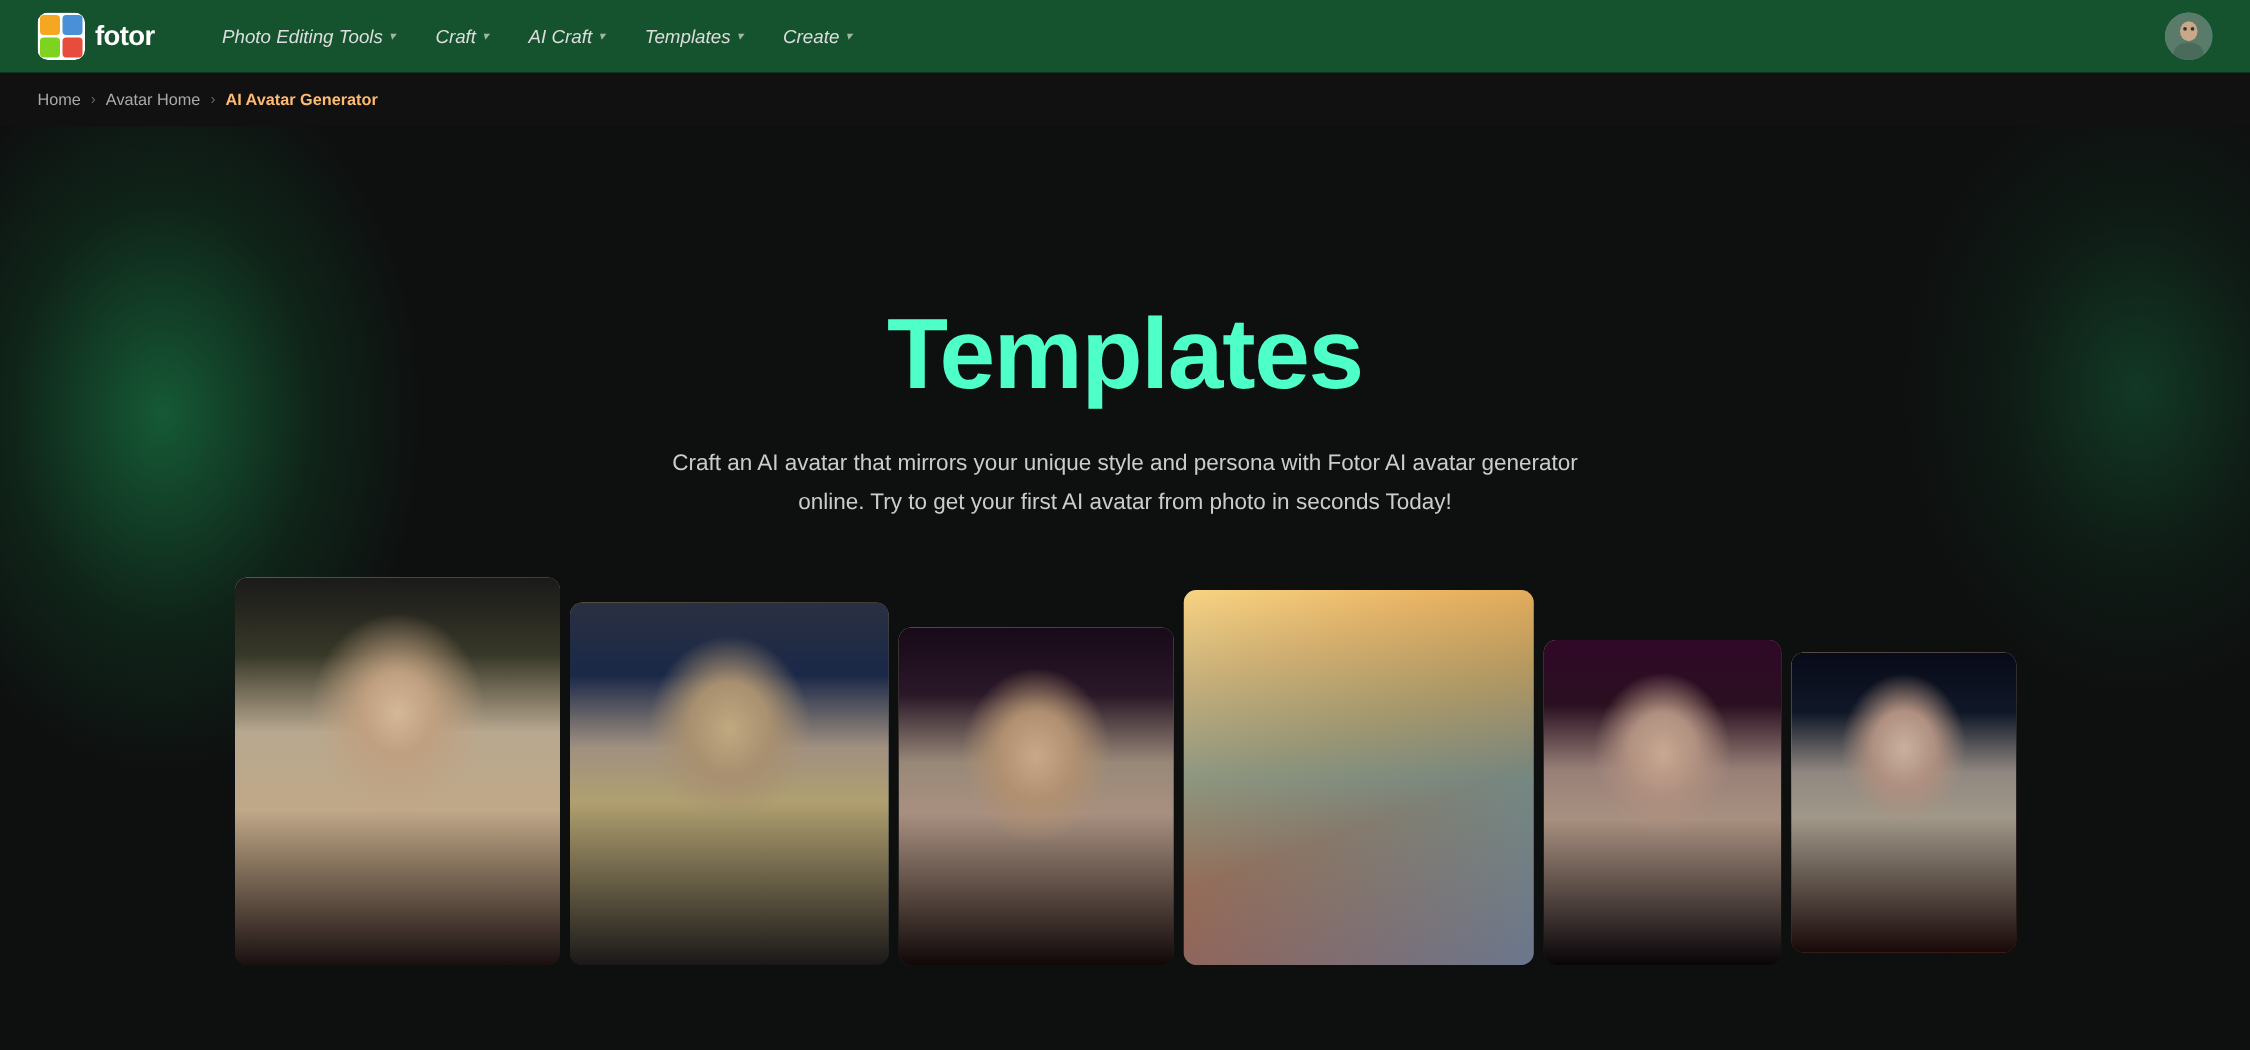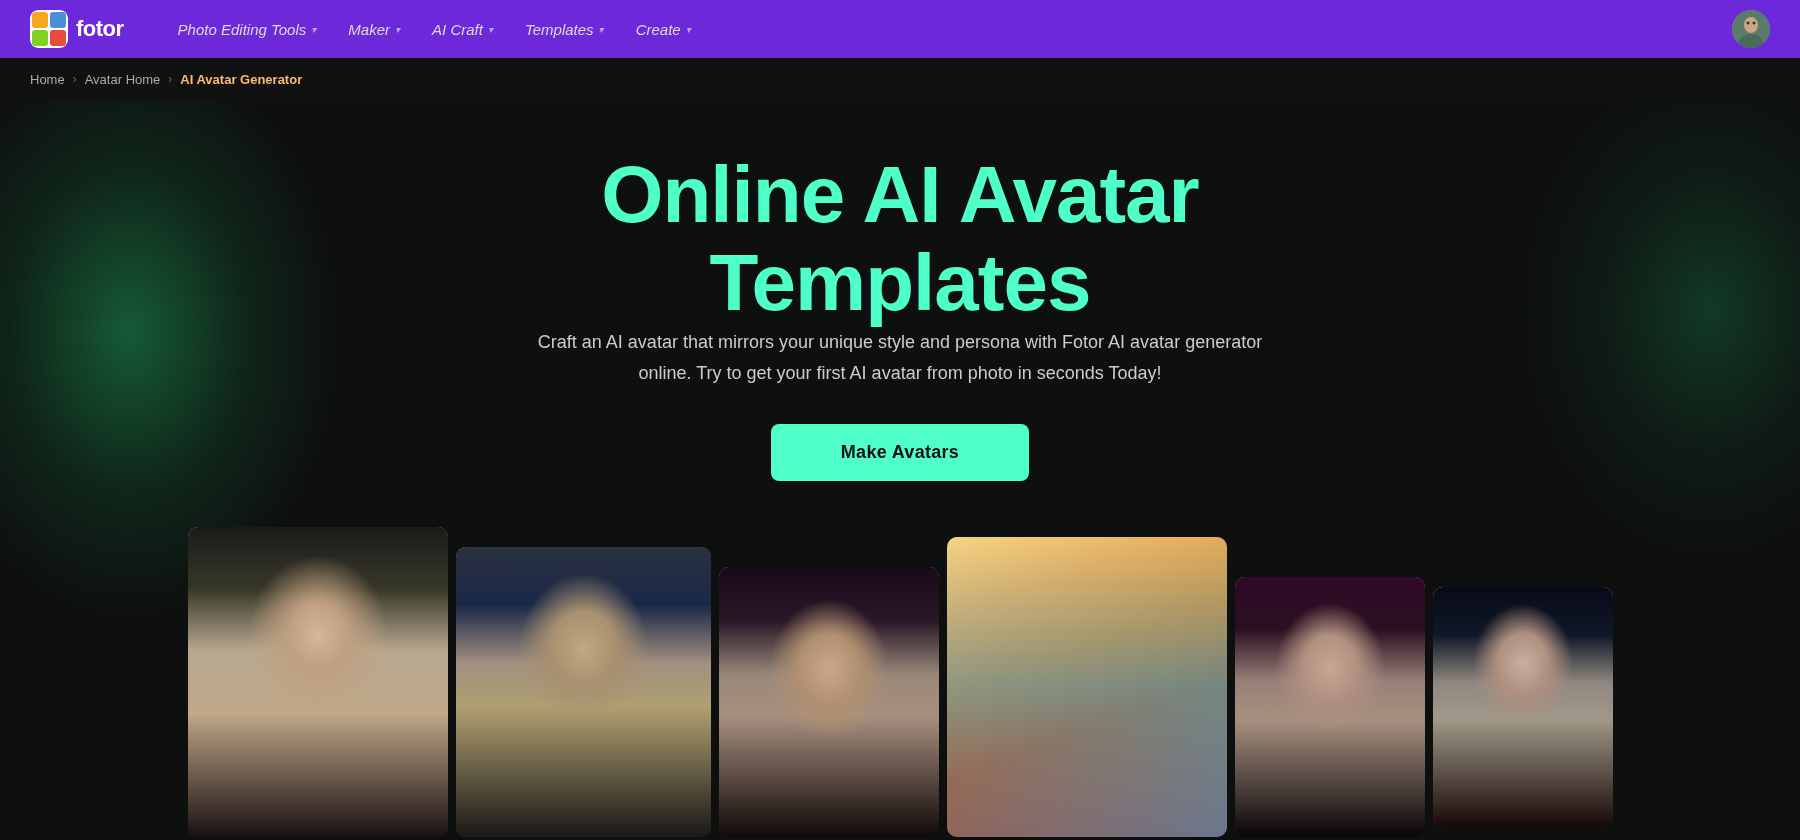"fotor" nav { background-color: #6d28d9 -> #14532d }
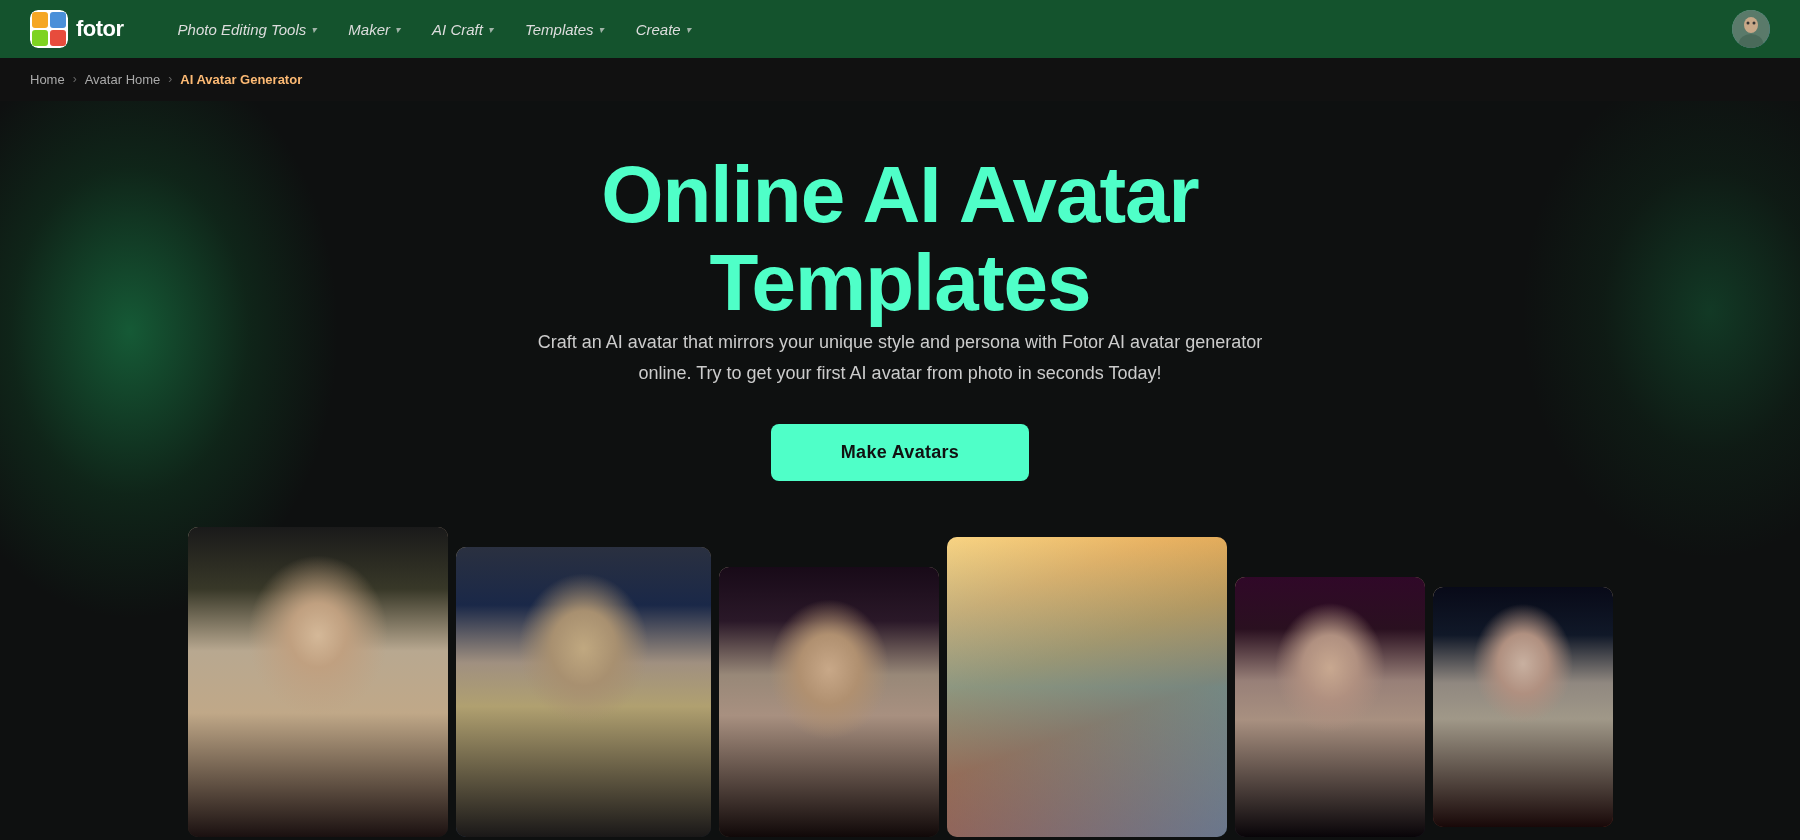"Maker" span { text: Maker -> Craft }
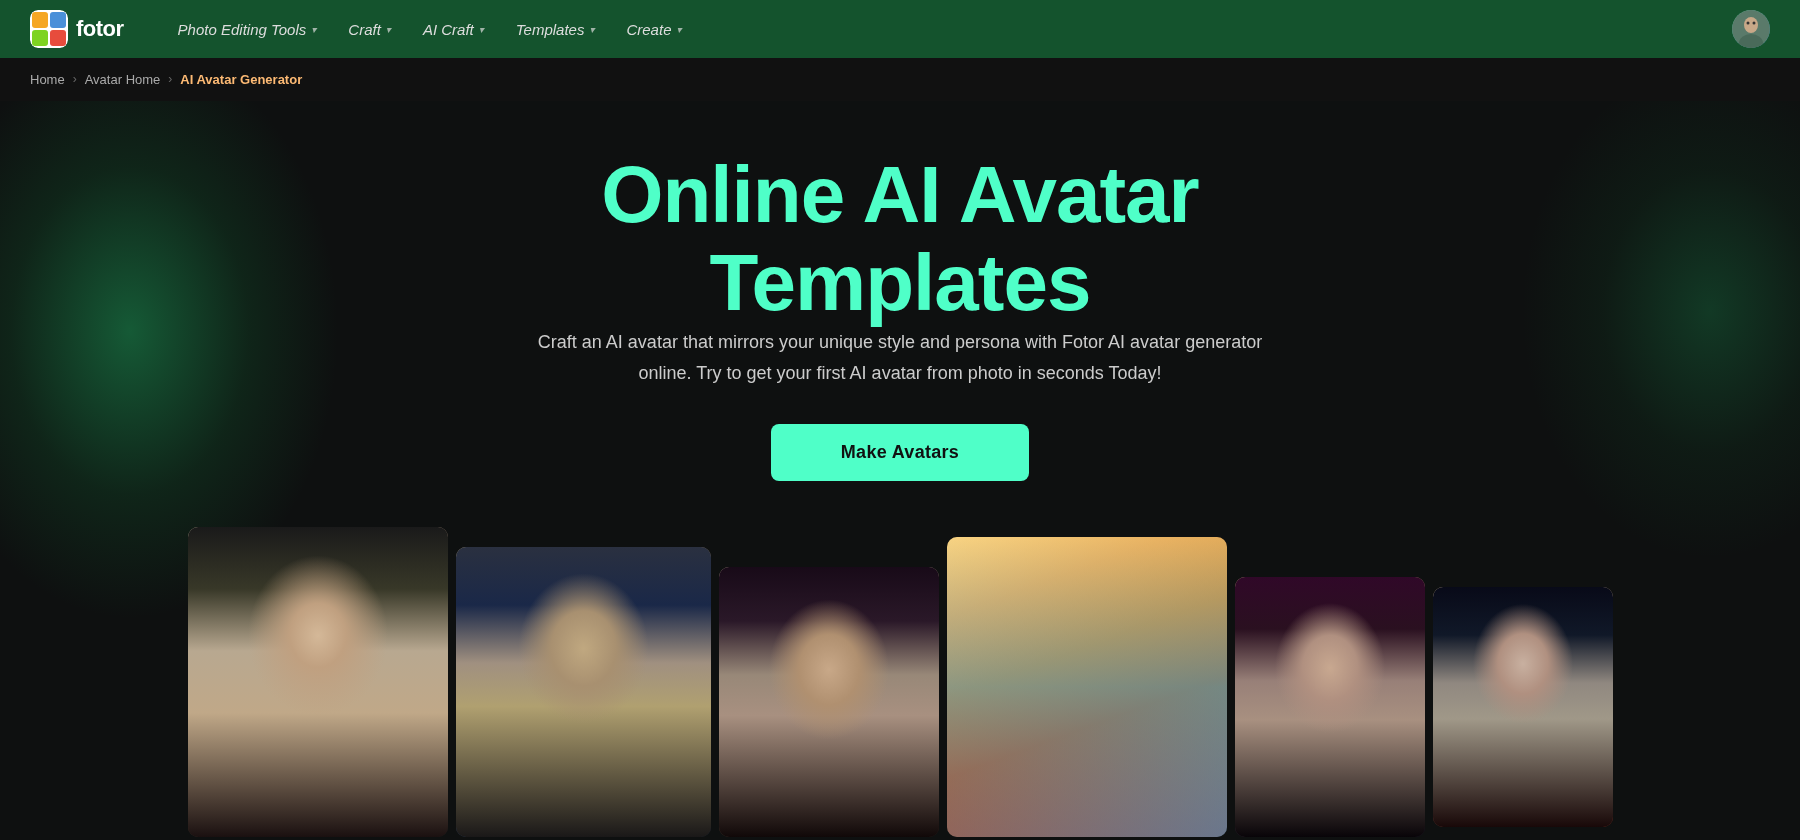"Online AI Avatar" span { html: <span>Online AI Avatar</span> -> none }
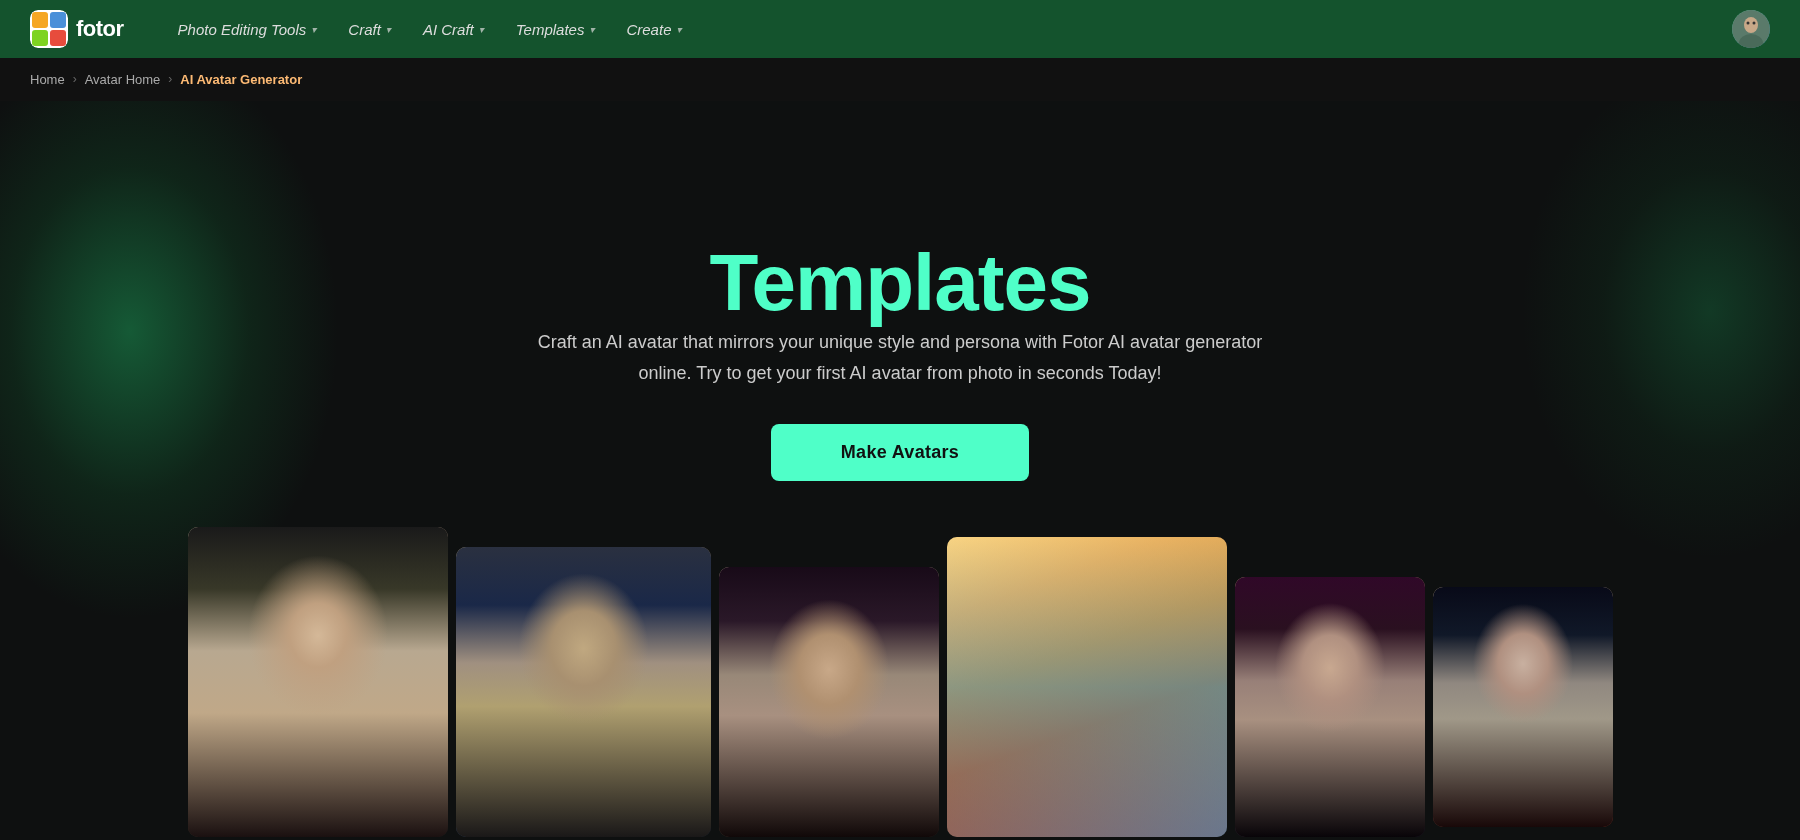"Craft an AI avatar that" .hero-subtitle { margin-top: none -> 28px }
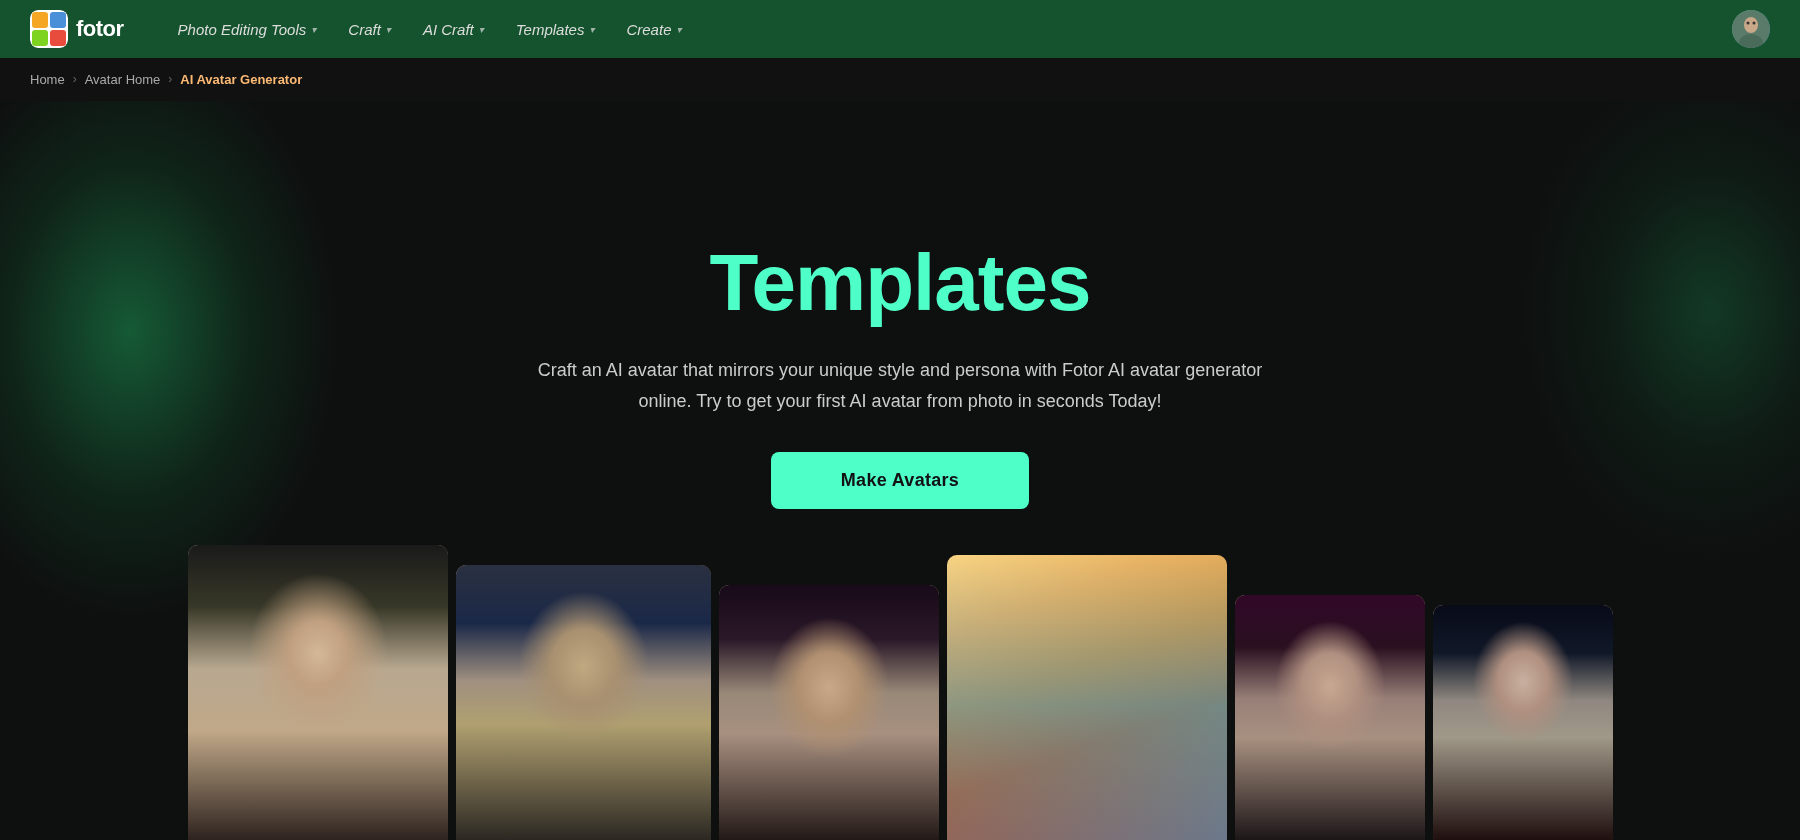"Make Avatars" button.cta-button { html: <button>Make Avatars</button> -> none }
